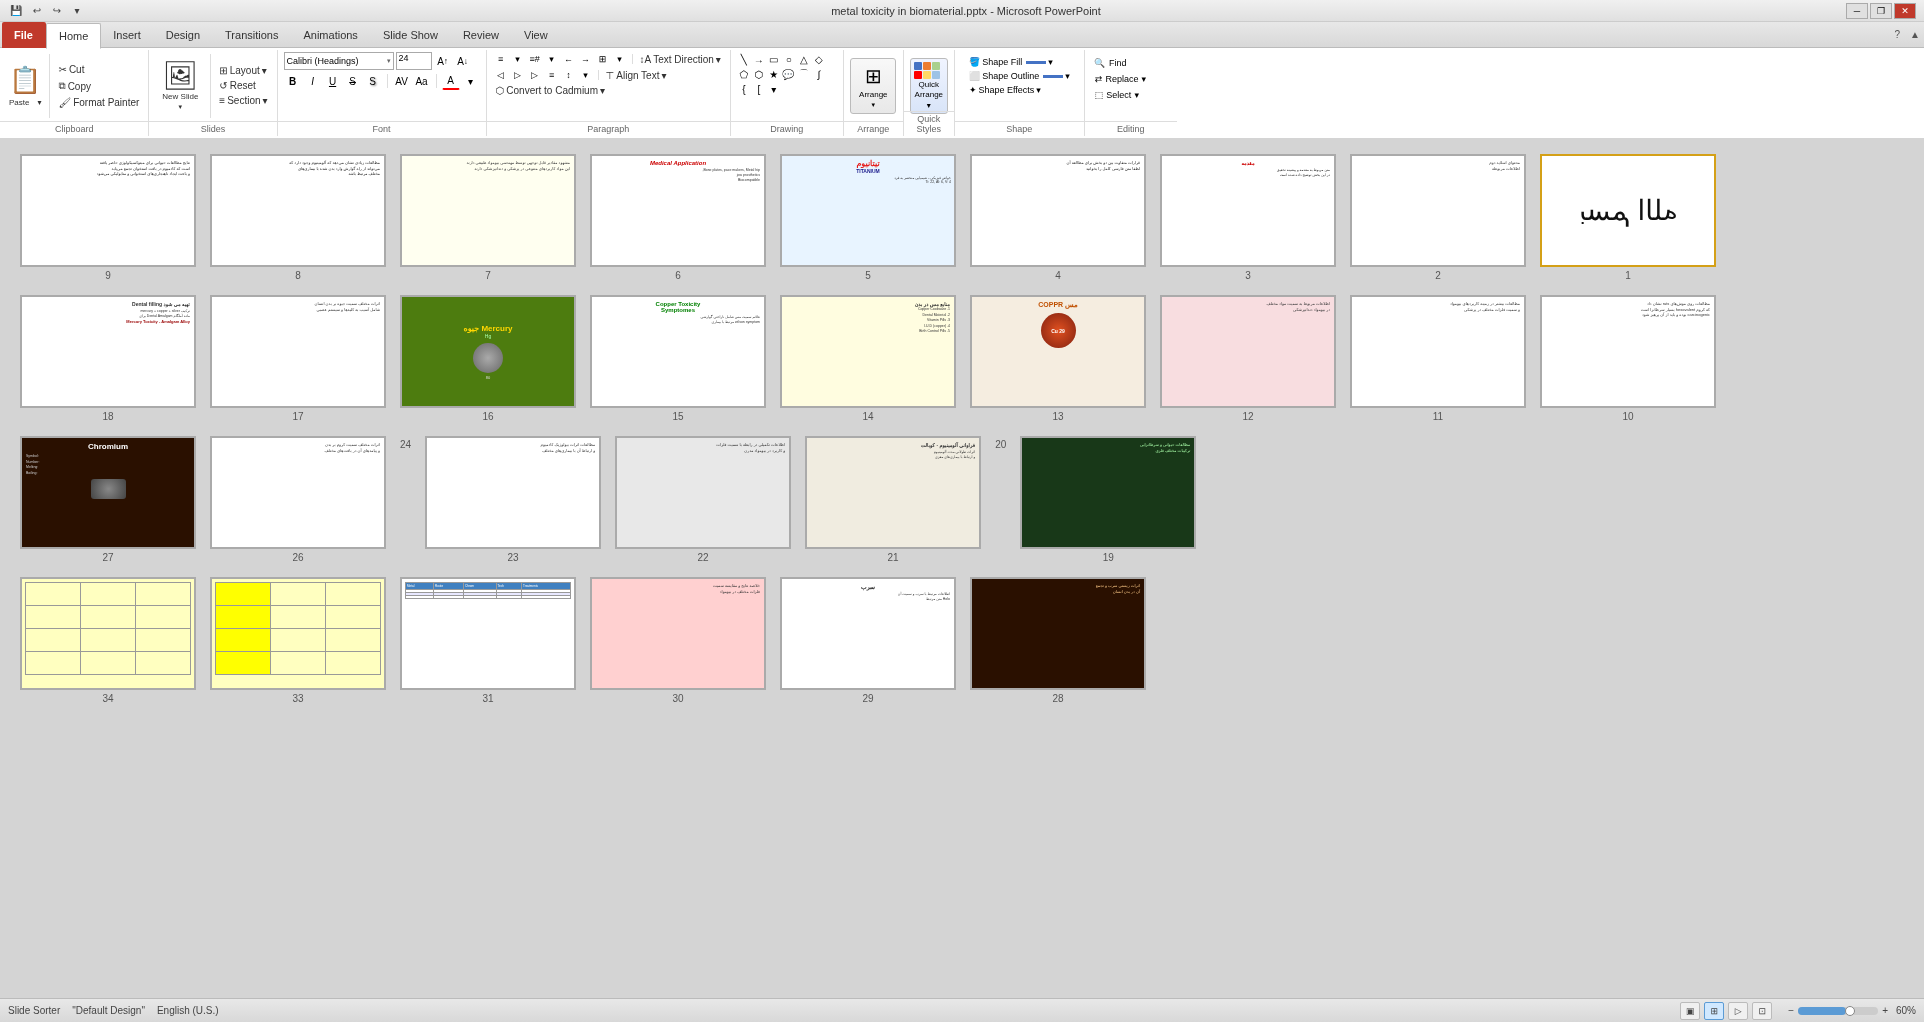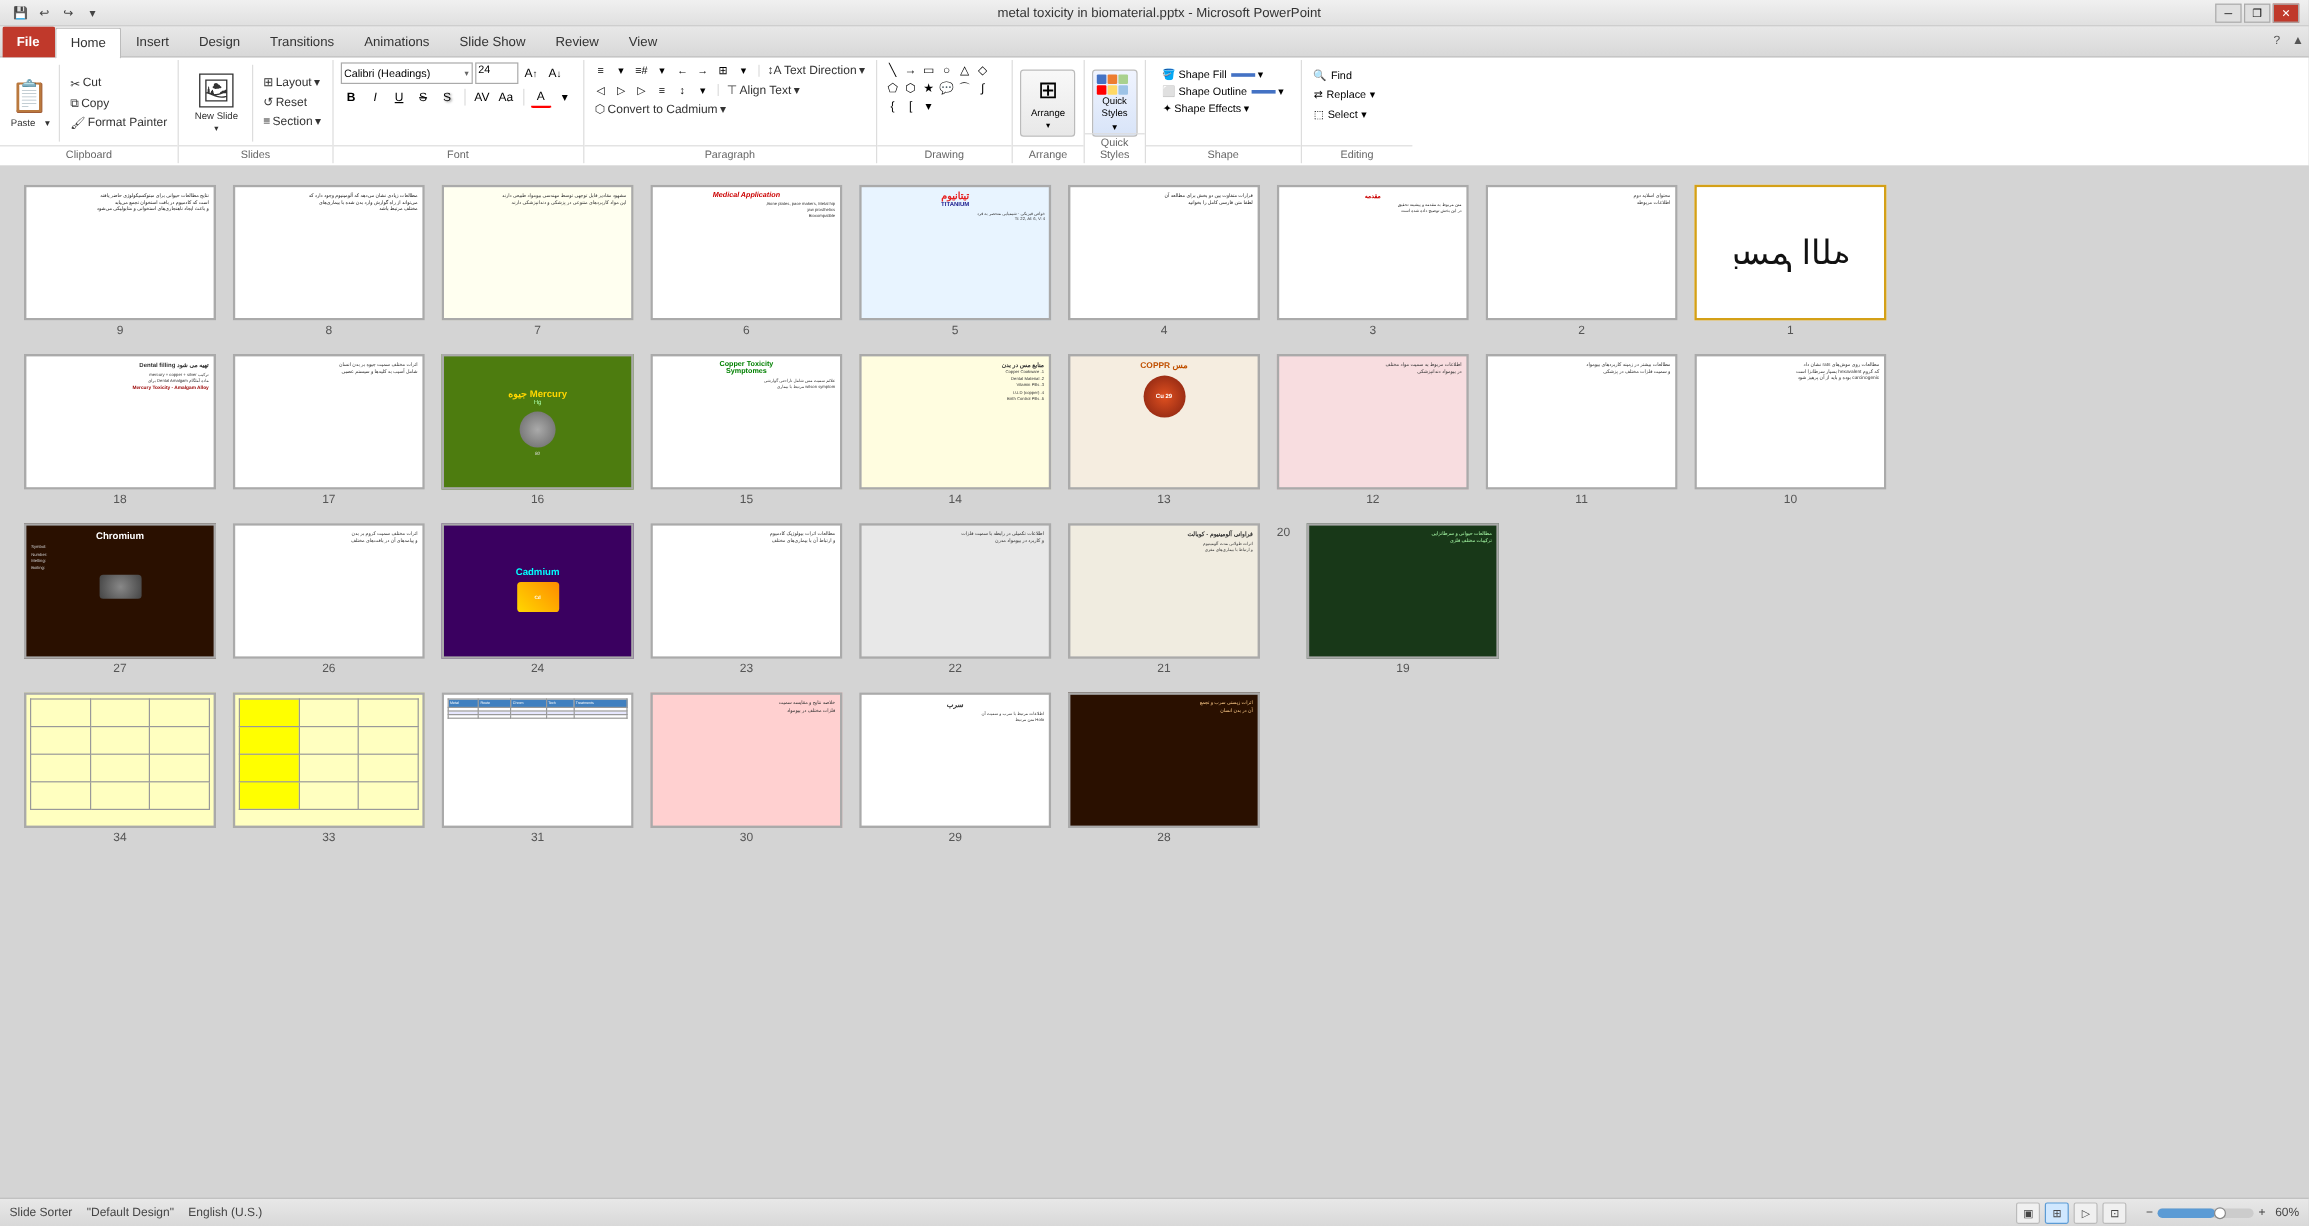"Quick Styles" span { text: Styles -> Arrange }
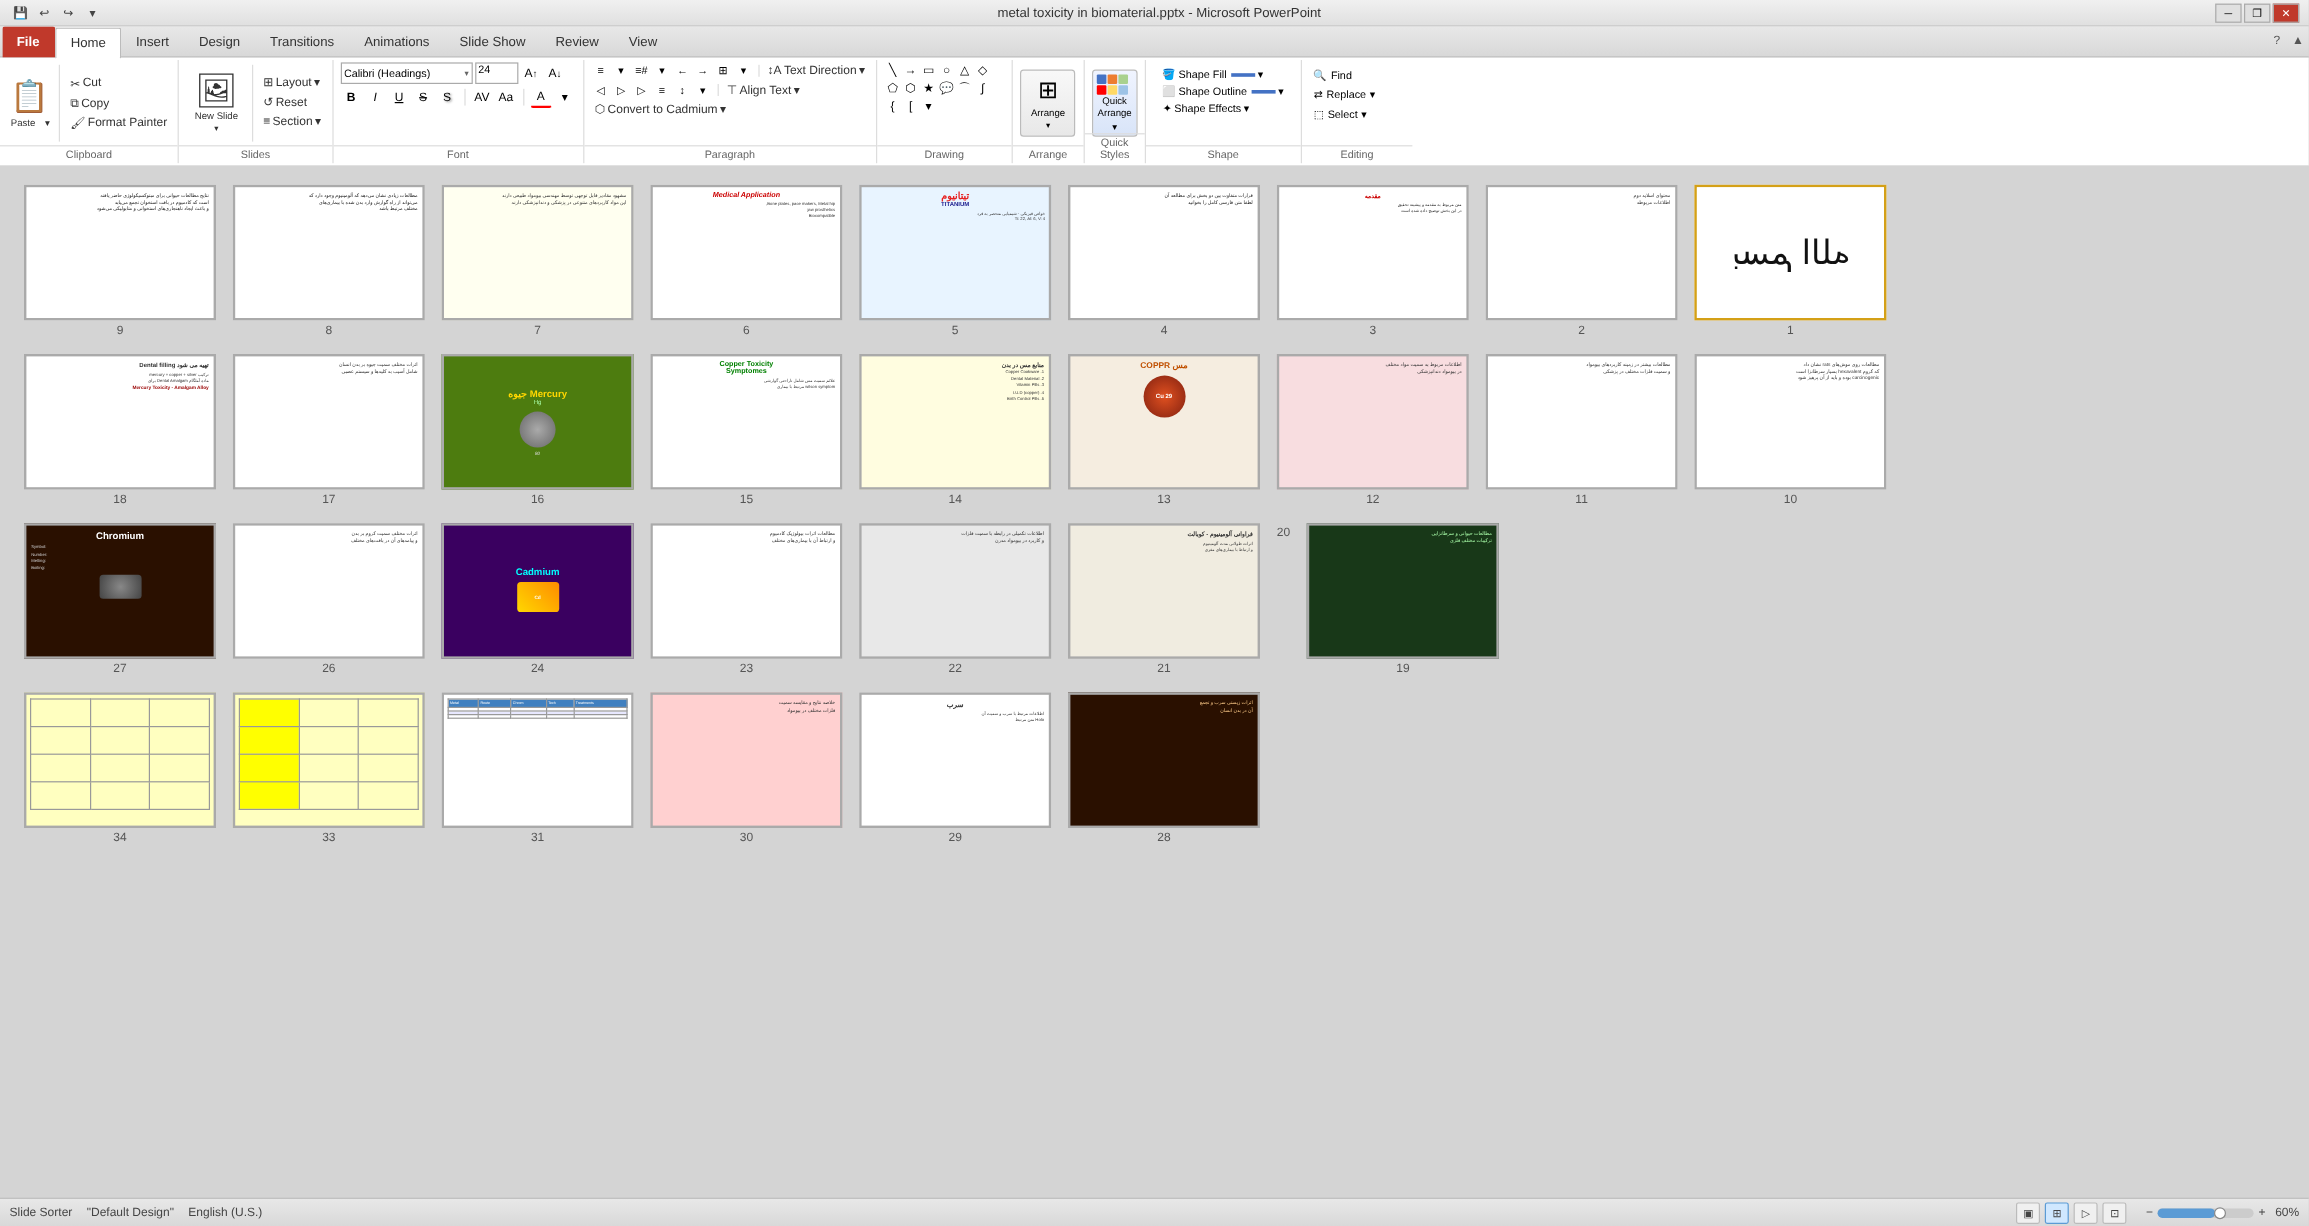"تیتانیوم" .slide-thumb .slide-img { width: 160px -> 176px }
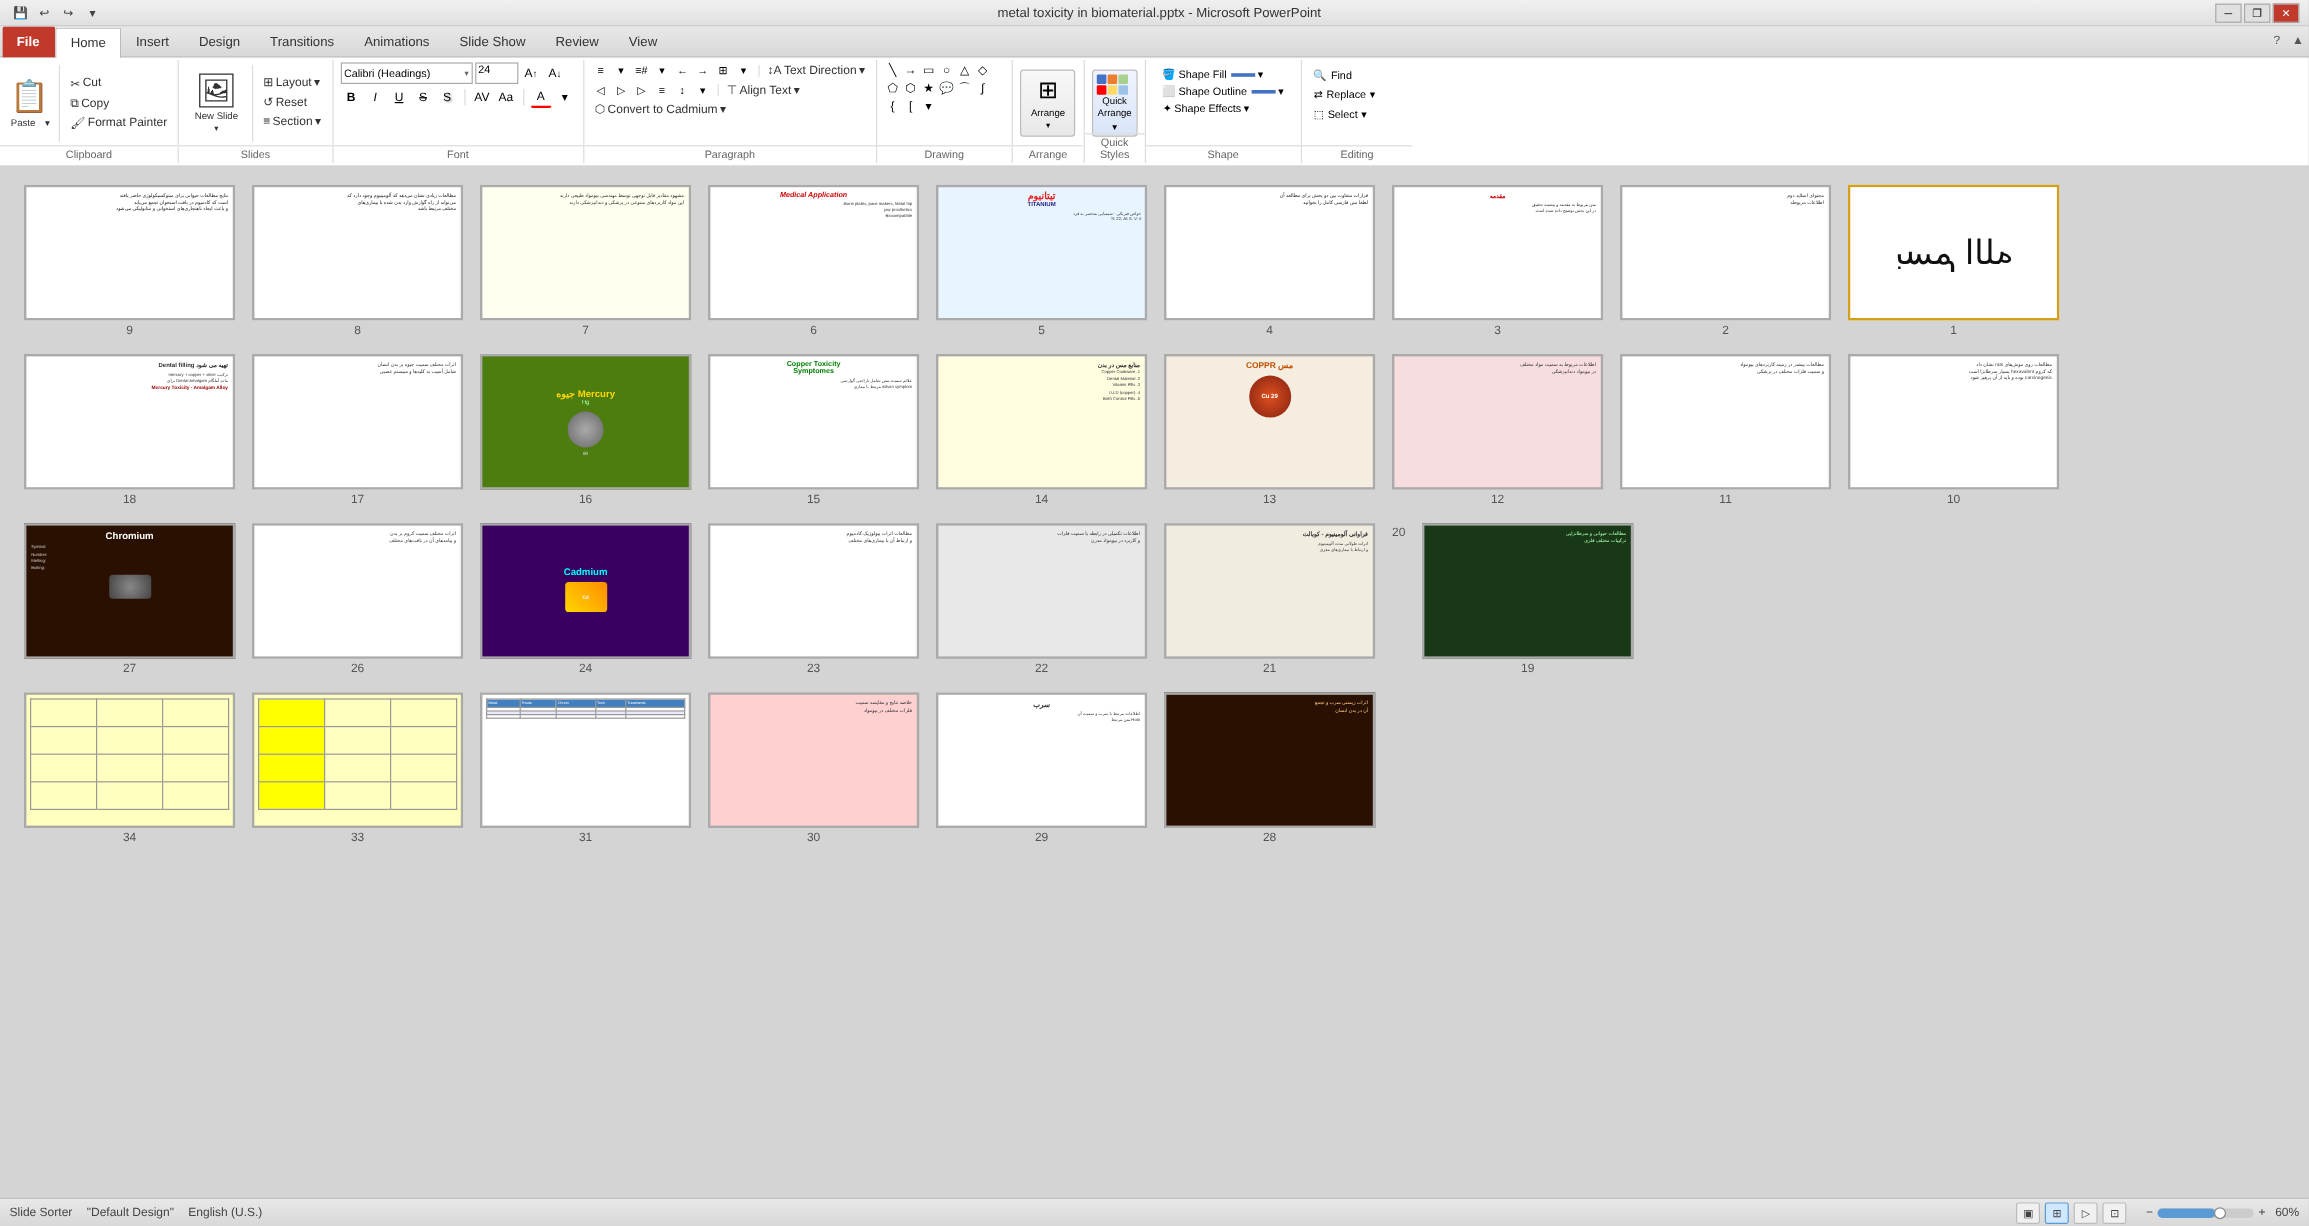"Cadmium" div.slide-img { html: <div> <div> <div>Cadmium</div> <div> <span>Cd</span> </div> </div> </div> -> none }
